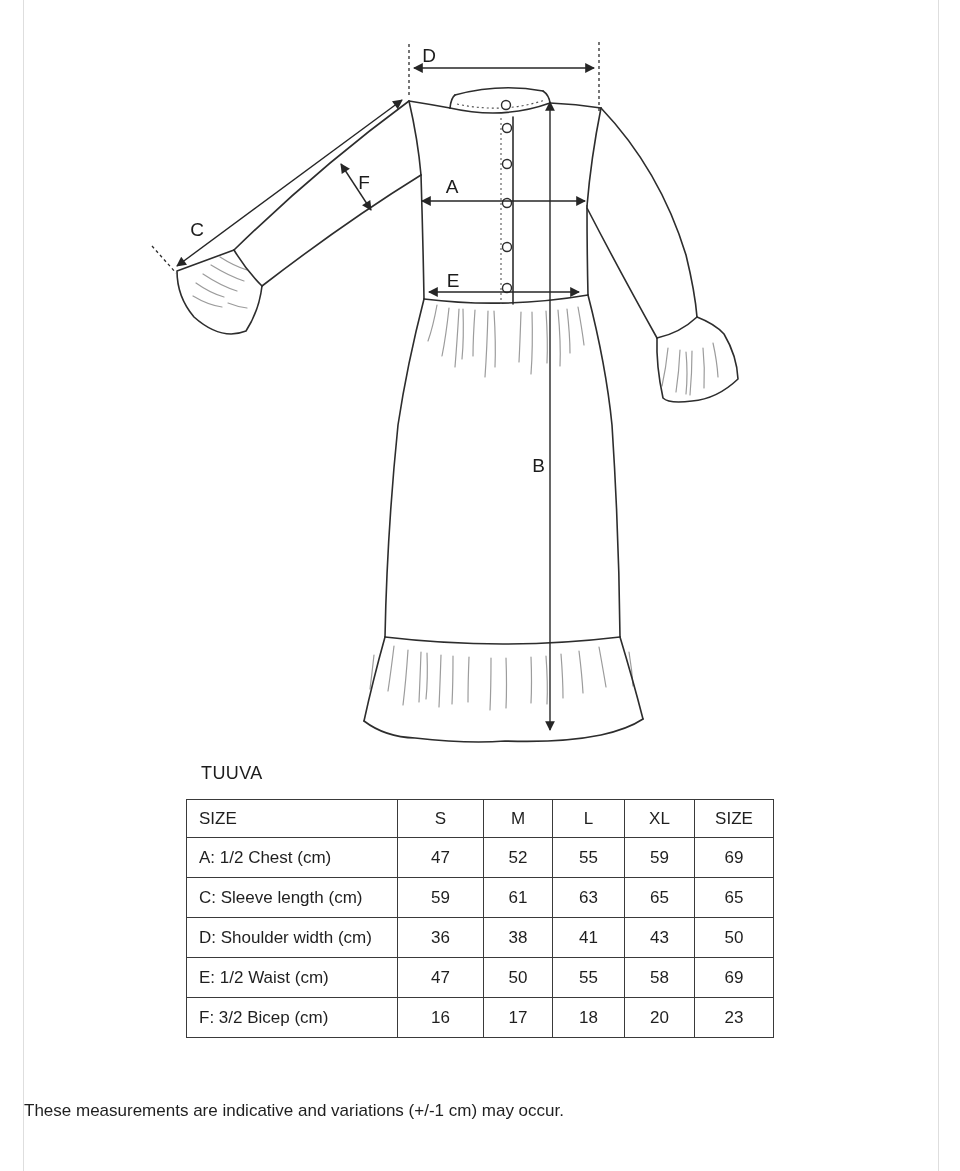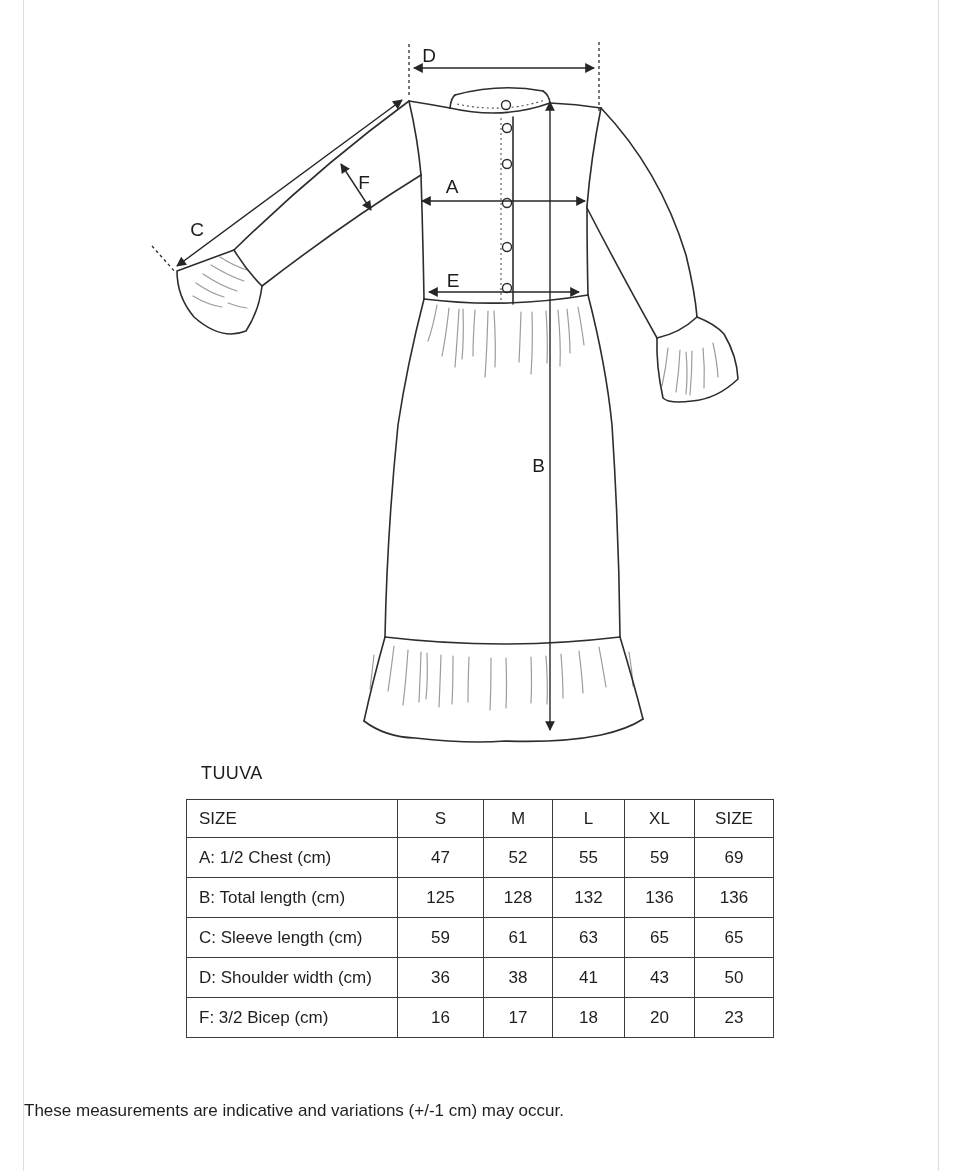"B: Total length (cm)" tr { html: <tr> <td>B: Total length (cm)</td> <td>125</td> <td>128</td> <td>132</td> <td>136</td> <td>136</td> </tr> -> none }
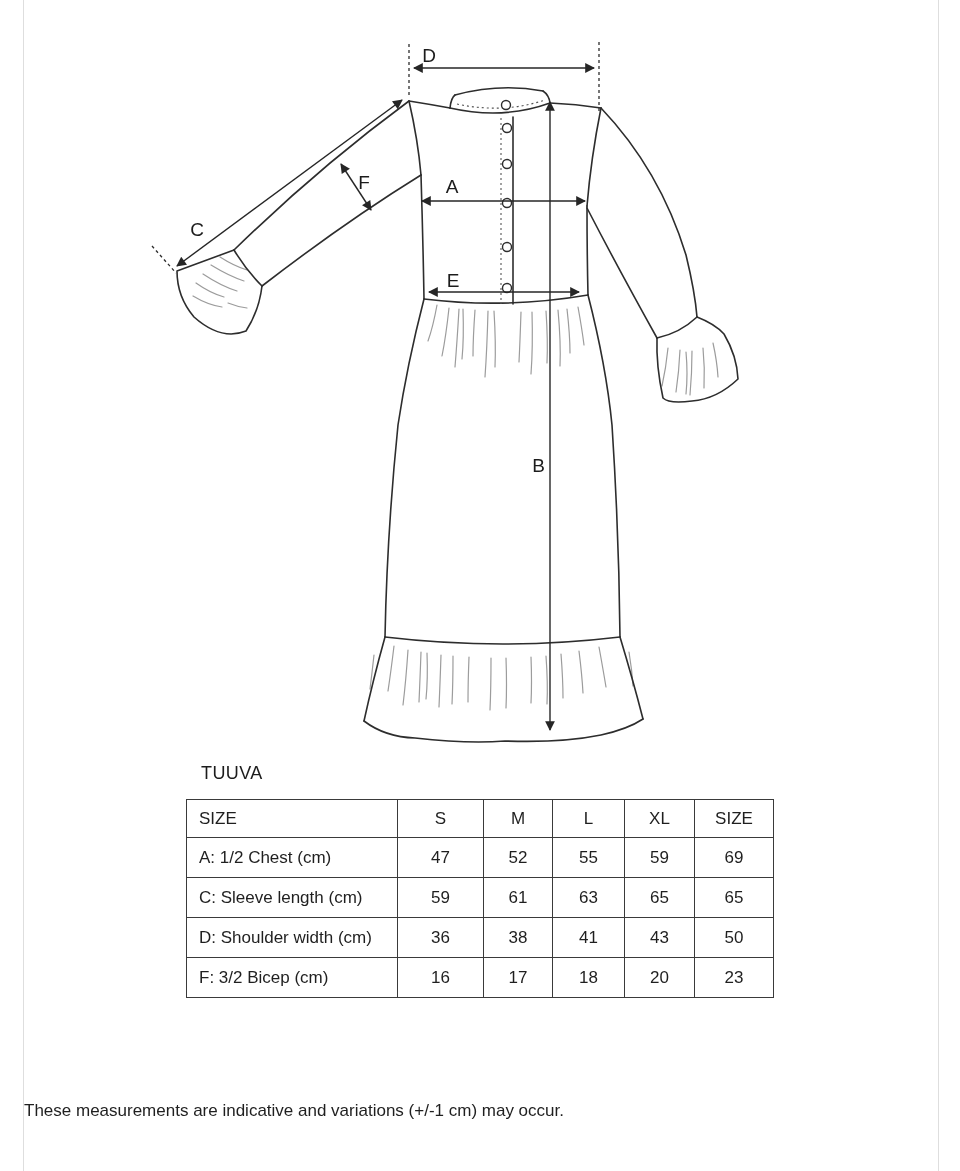"E: 1/2 Waist (cm)" tr { html: none -> <tr> <td>E: 1/2 Waist (cm)</td> <td>47</td> <td>50</td> <td>55</td> <td>58</td> <td>69</td> </tr> }
